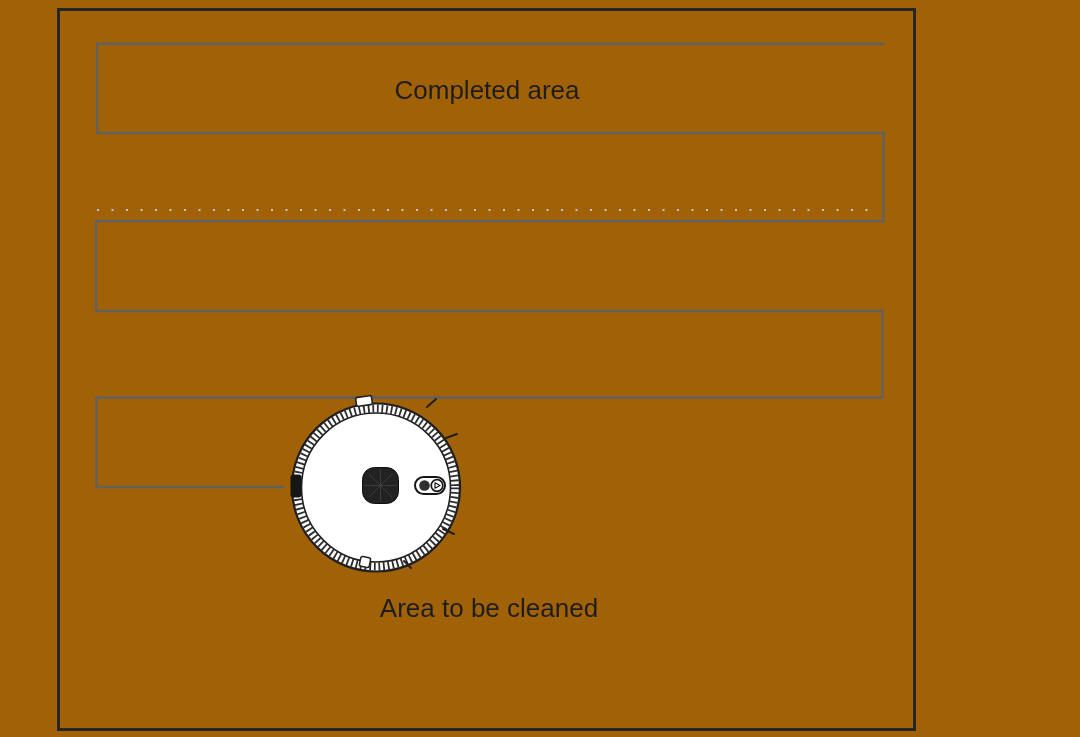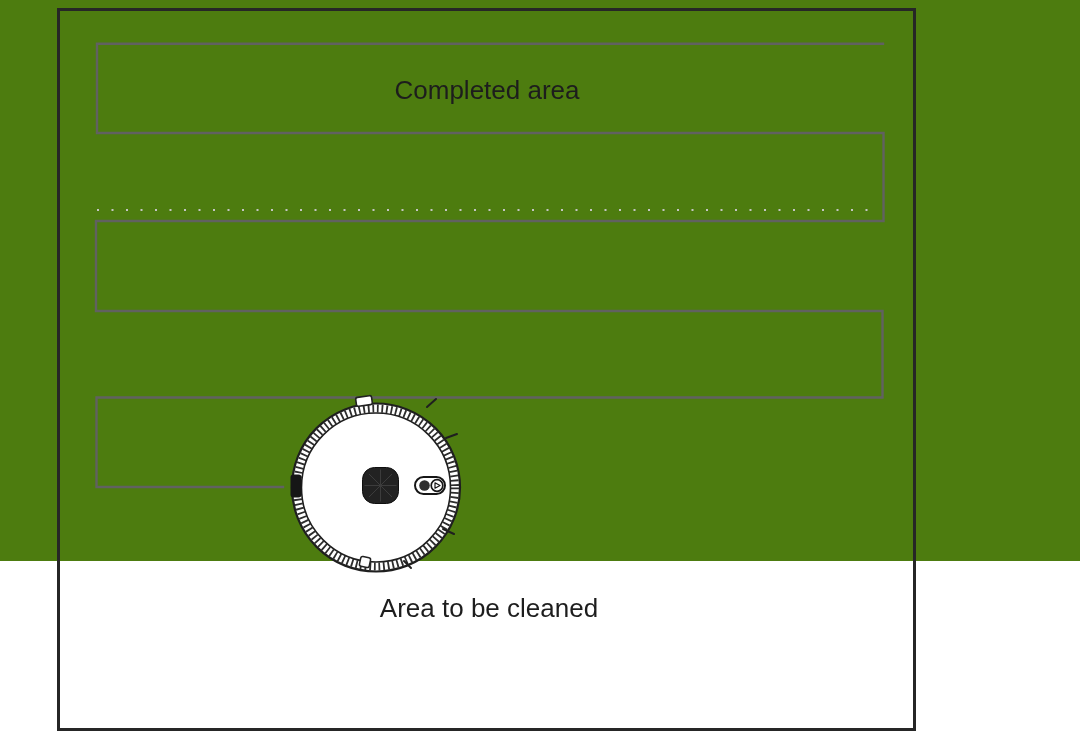"Completed area" .stage { background: #4d7c0f -> #a16207; height: 561px -> 737px }
